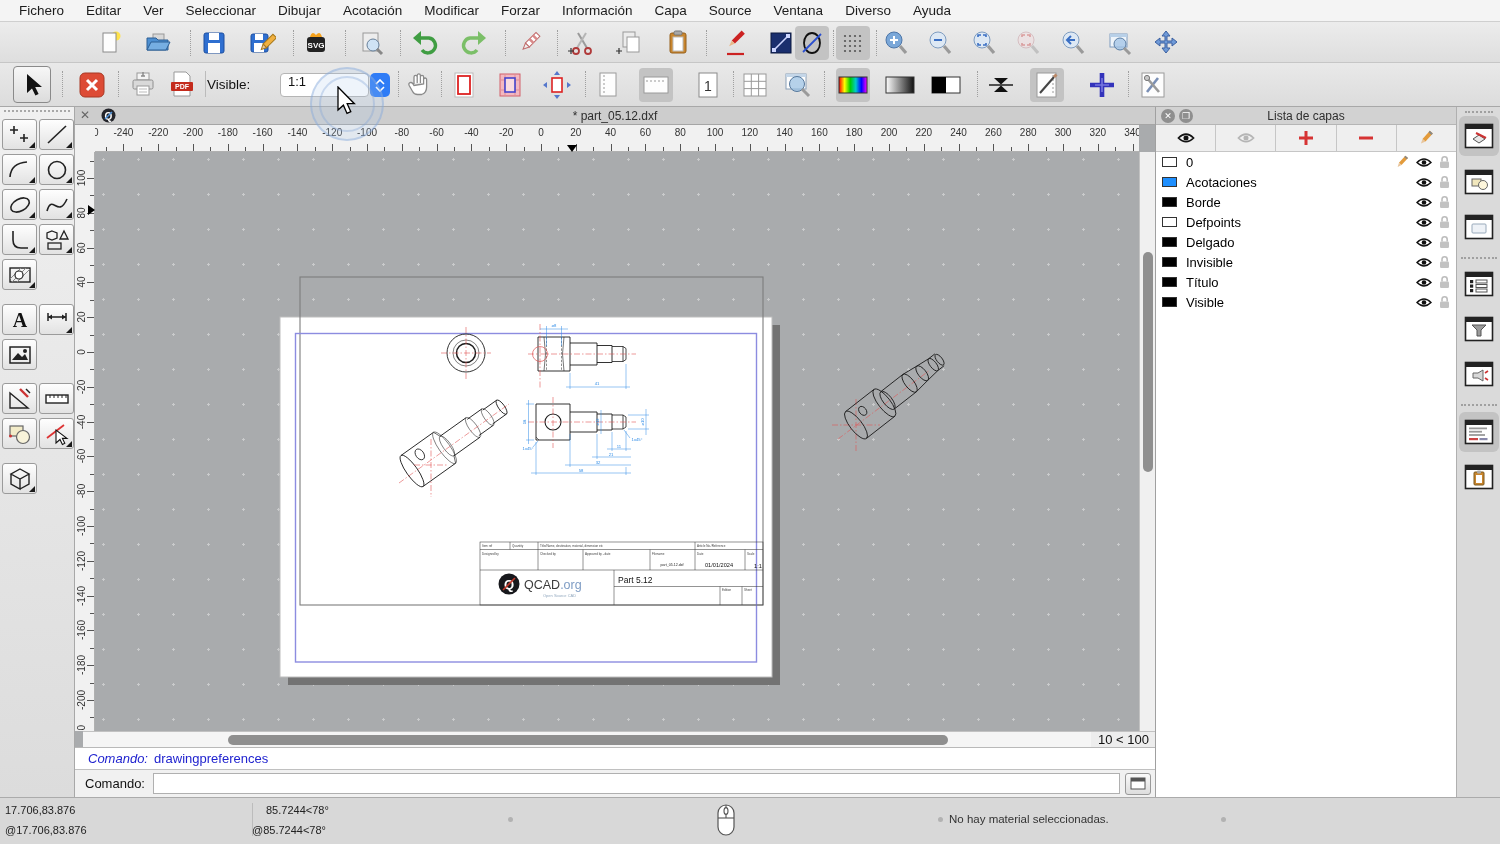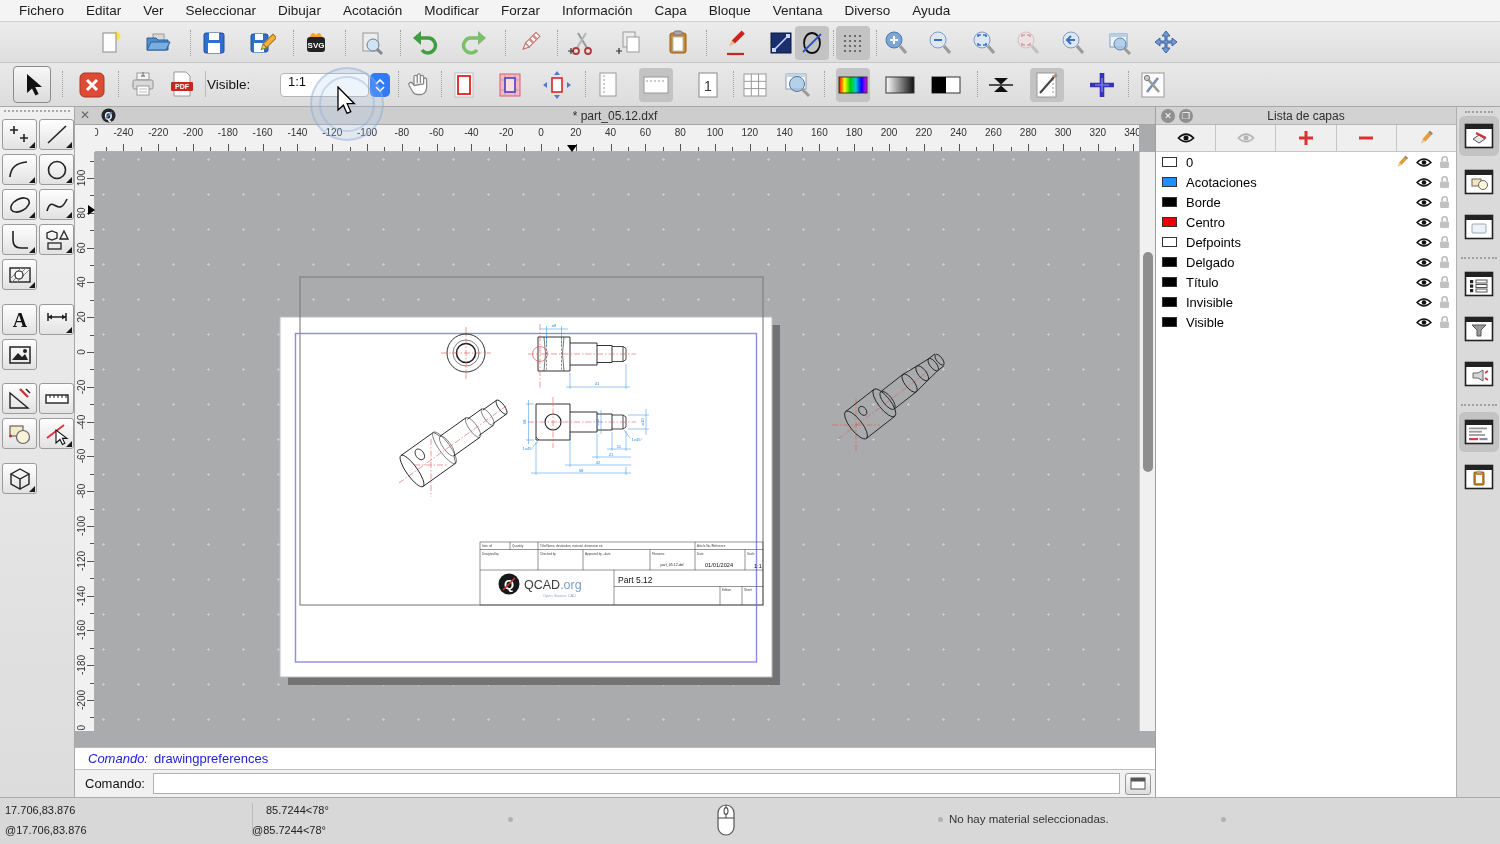"Bloque" span.mitem { text: Bloque -> Source }
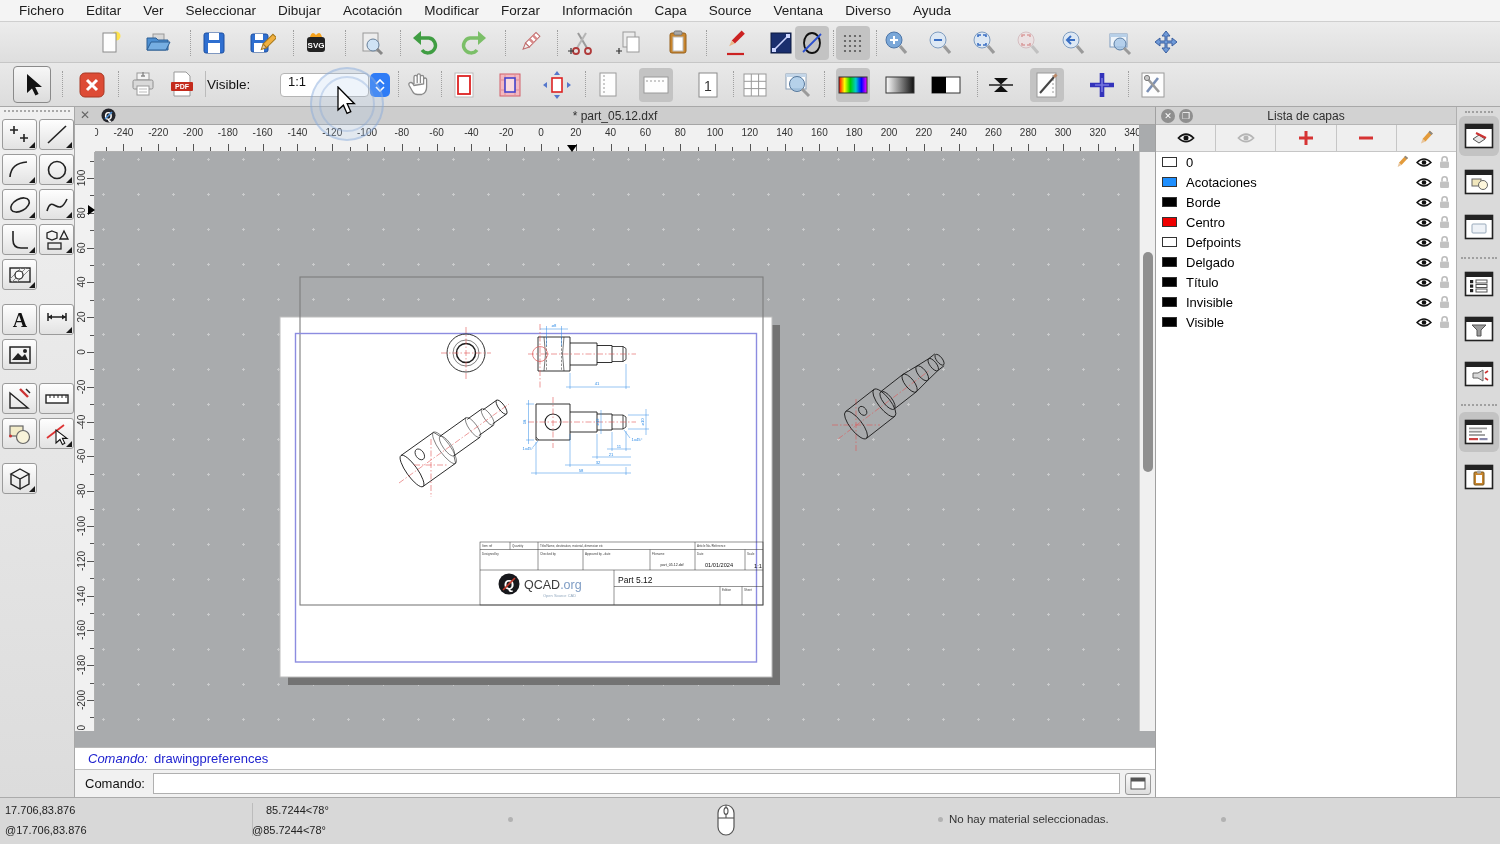"Centro" div.lrow { html: <div> <span></span> <span>Centro</span> <span> <svg> <path></path> <circle></circle> </svg> </span> <span> <svg> <path></path> <rect></rect> </svg> </span> </div> -> none }
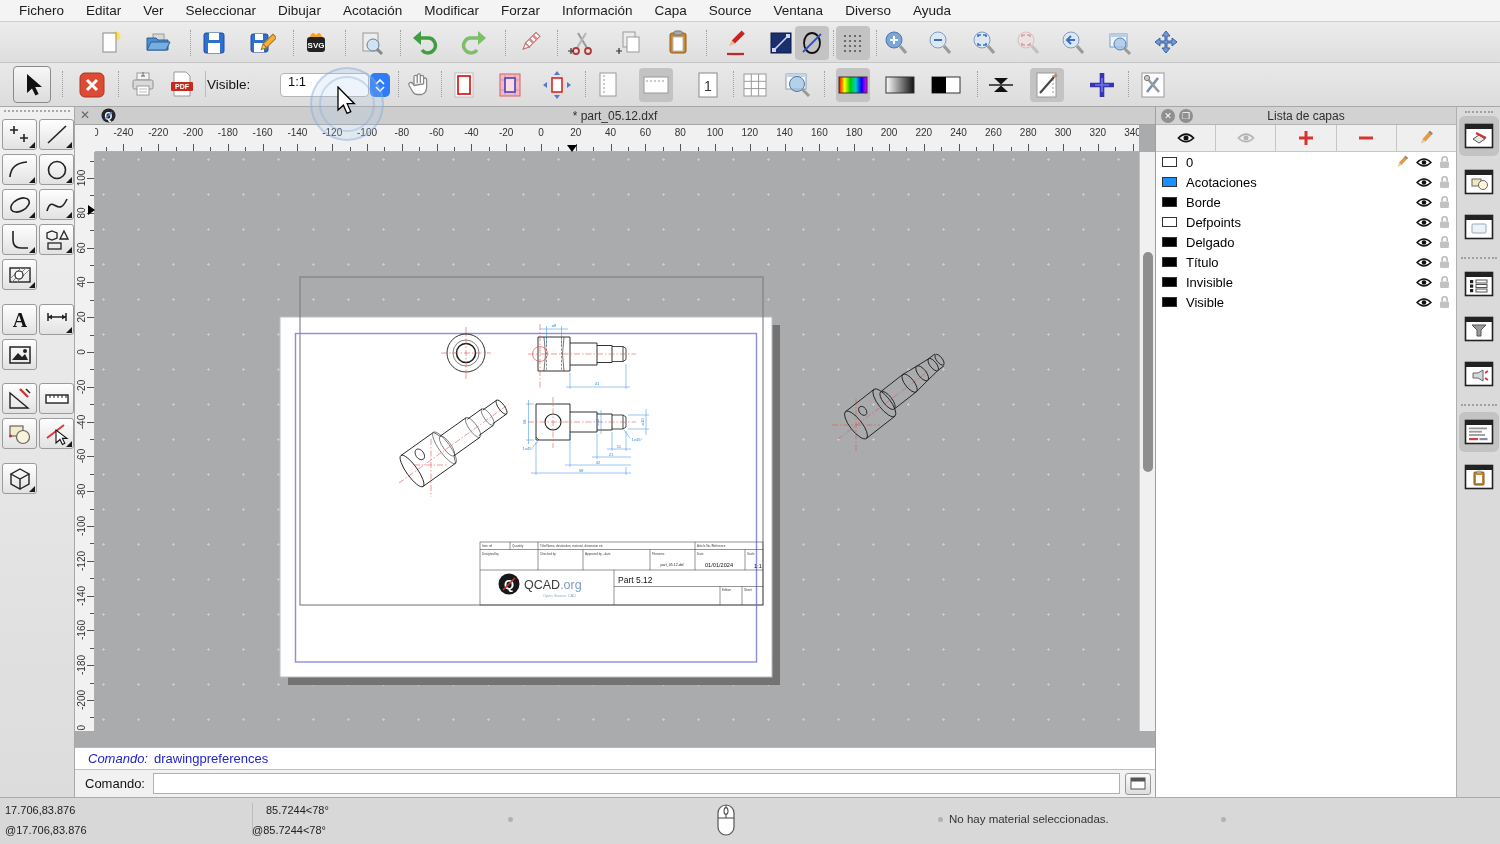"Título" div.lrow { order: before "Invisible" -> after "Invisible" }
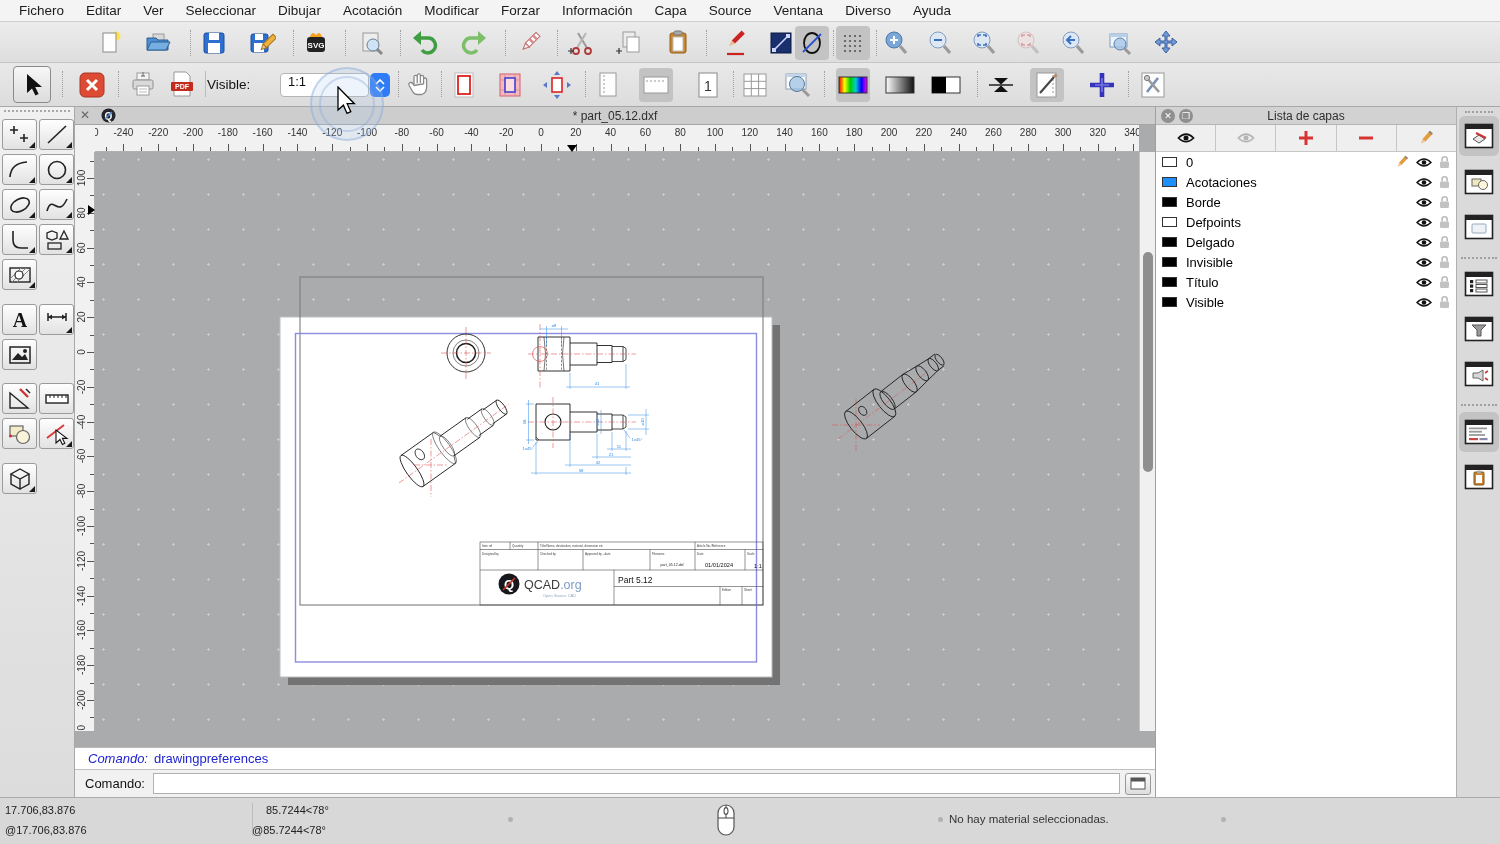"10 < 100" div.hscrollrow { html: none -> <div> <div> <div></div> </div> <div>10 &lt; 100</div> </div> }
